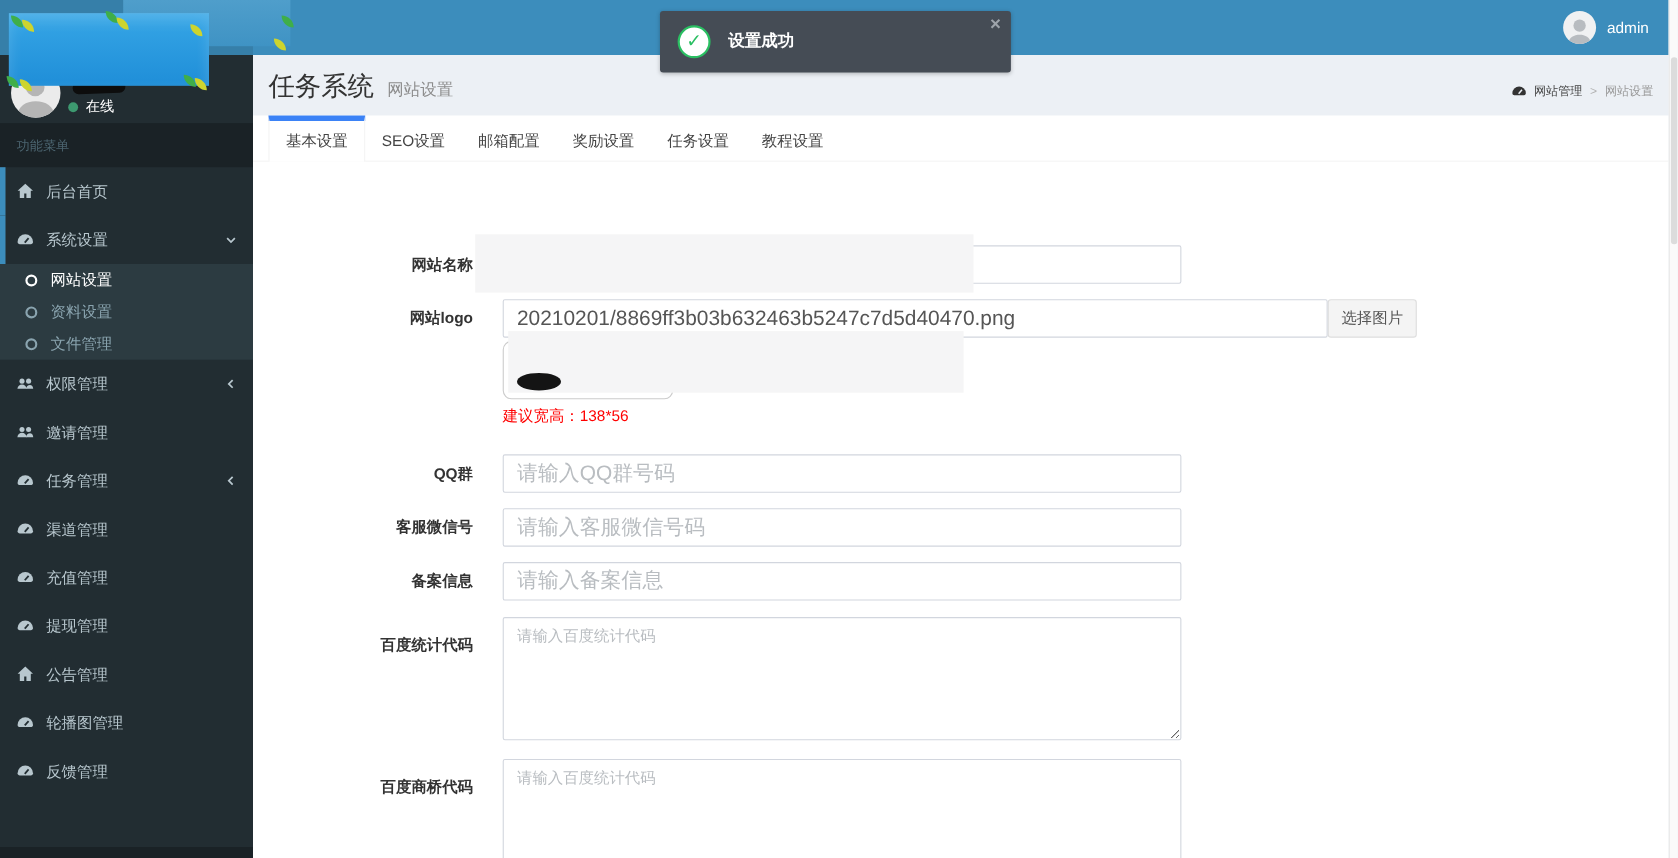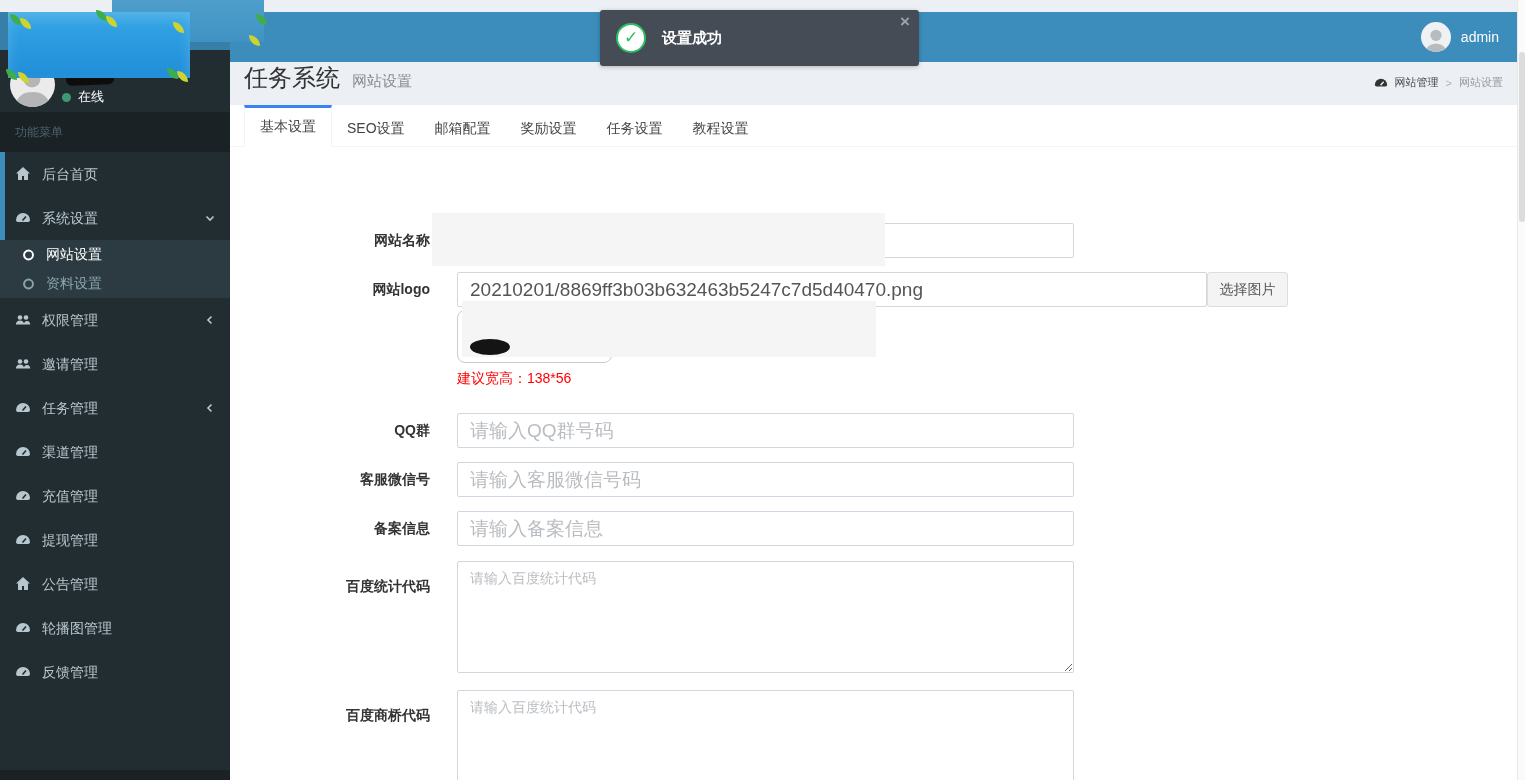"admin" .topbar { top: 12px -> 0 }
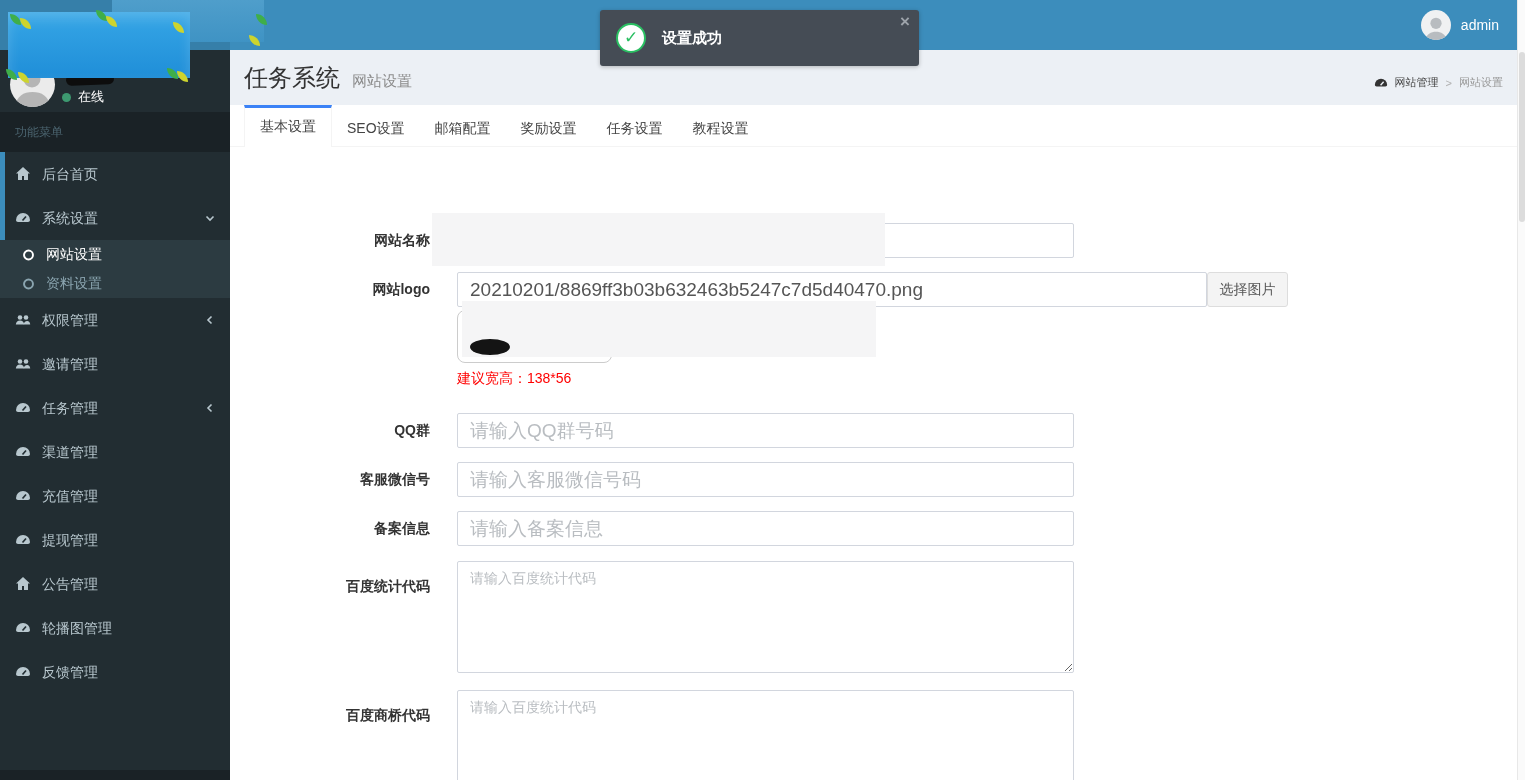"基本设置" .tab.on { border-top: 3px solid #3b82f6 -> 5px solid #3b82f6 }
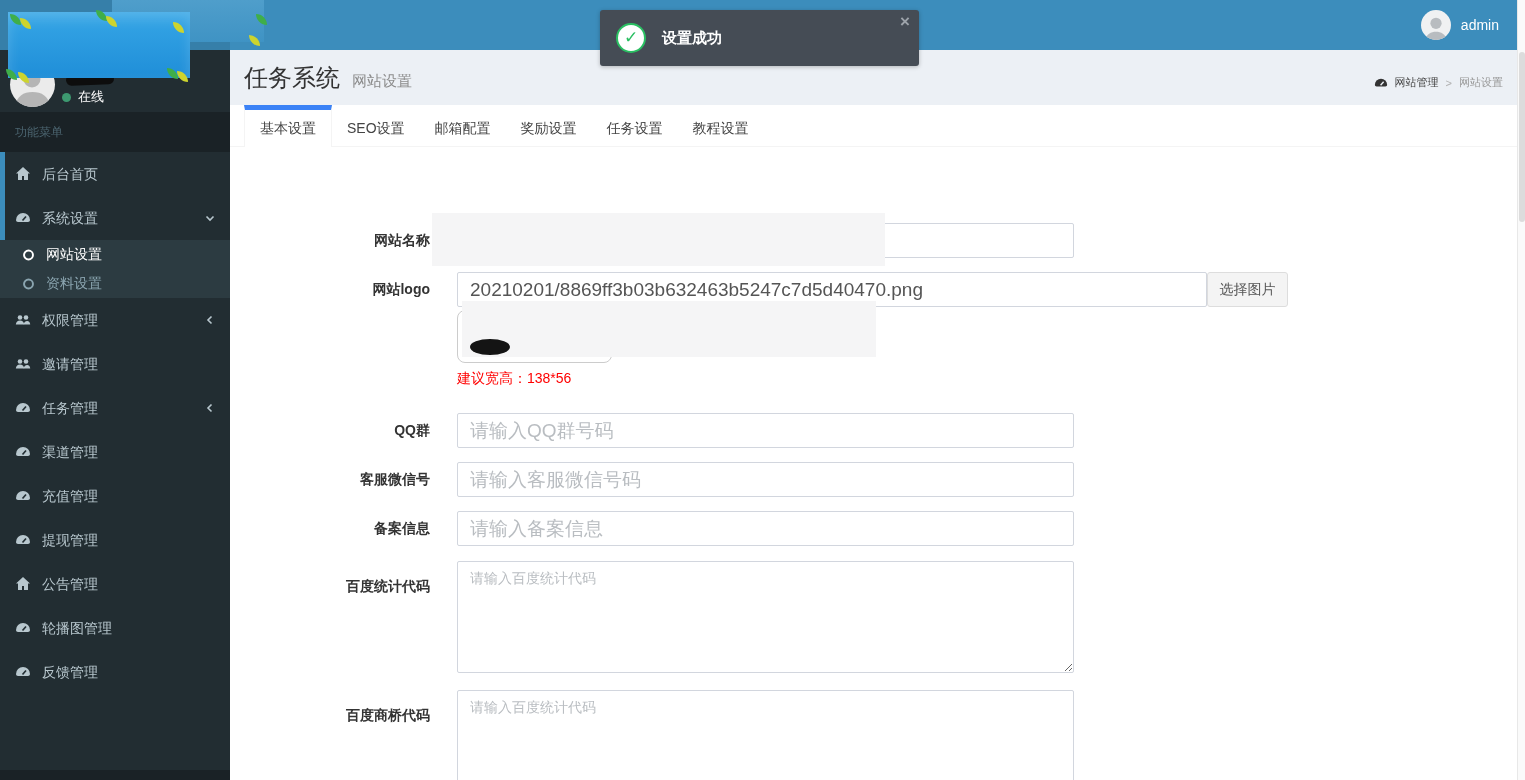"文件管理" div.smi { html: none -> <div> <span> <svg> <circle></circle> </svg> </span> <span>文件管理</span> </div> }
